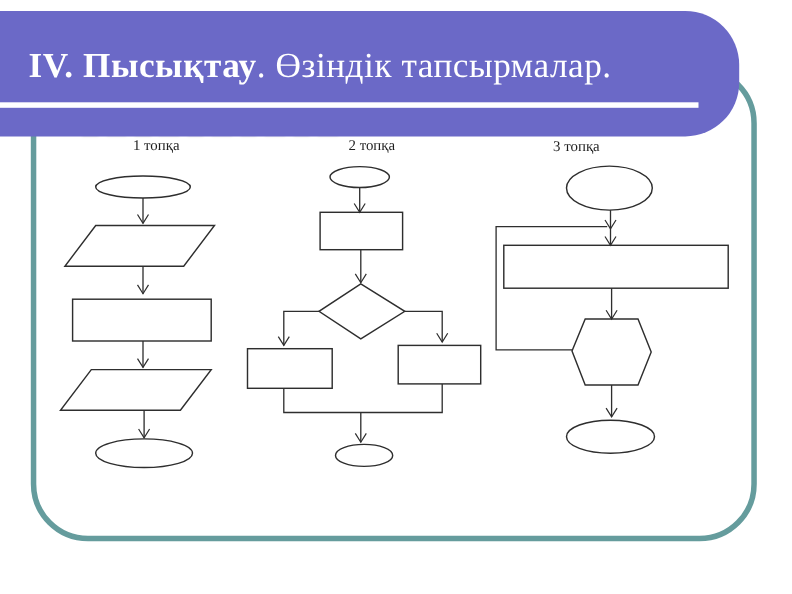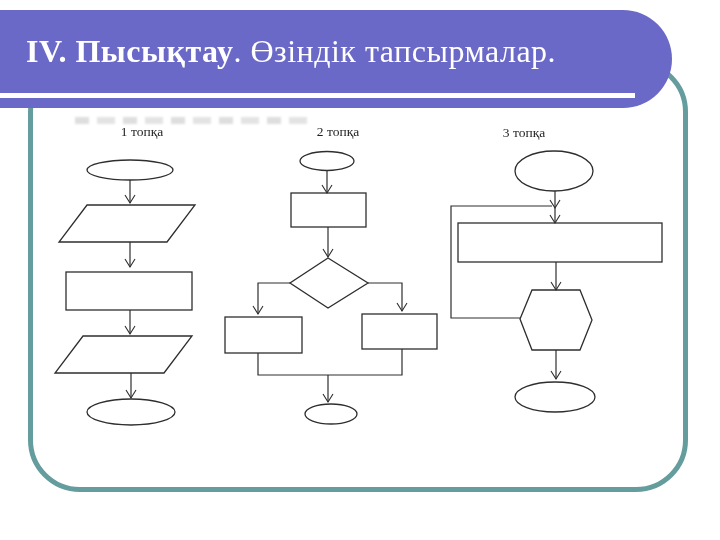"IV. Пысықтау. Өзіндік тапсырмалар." .title-bar { height: 98px -> 114px }
